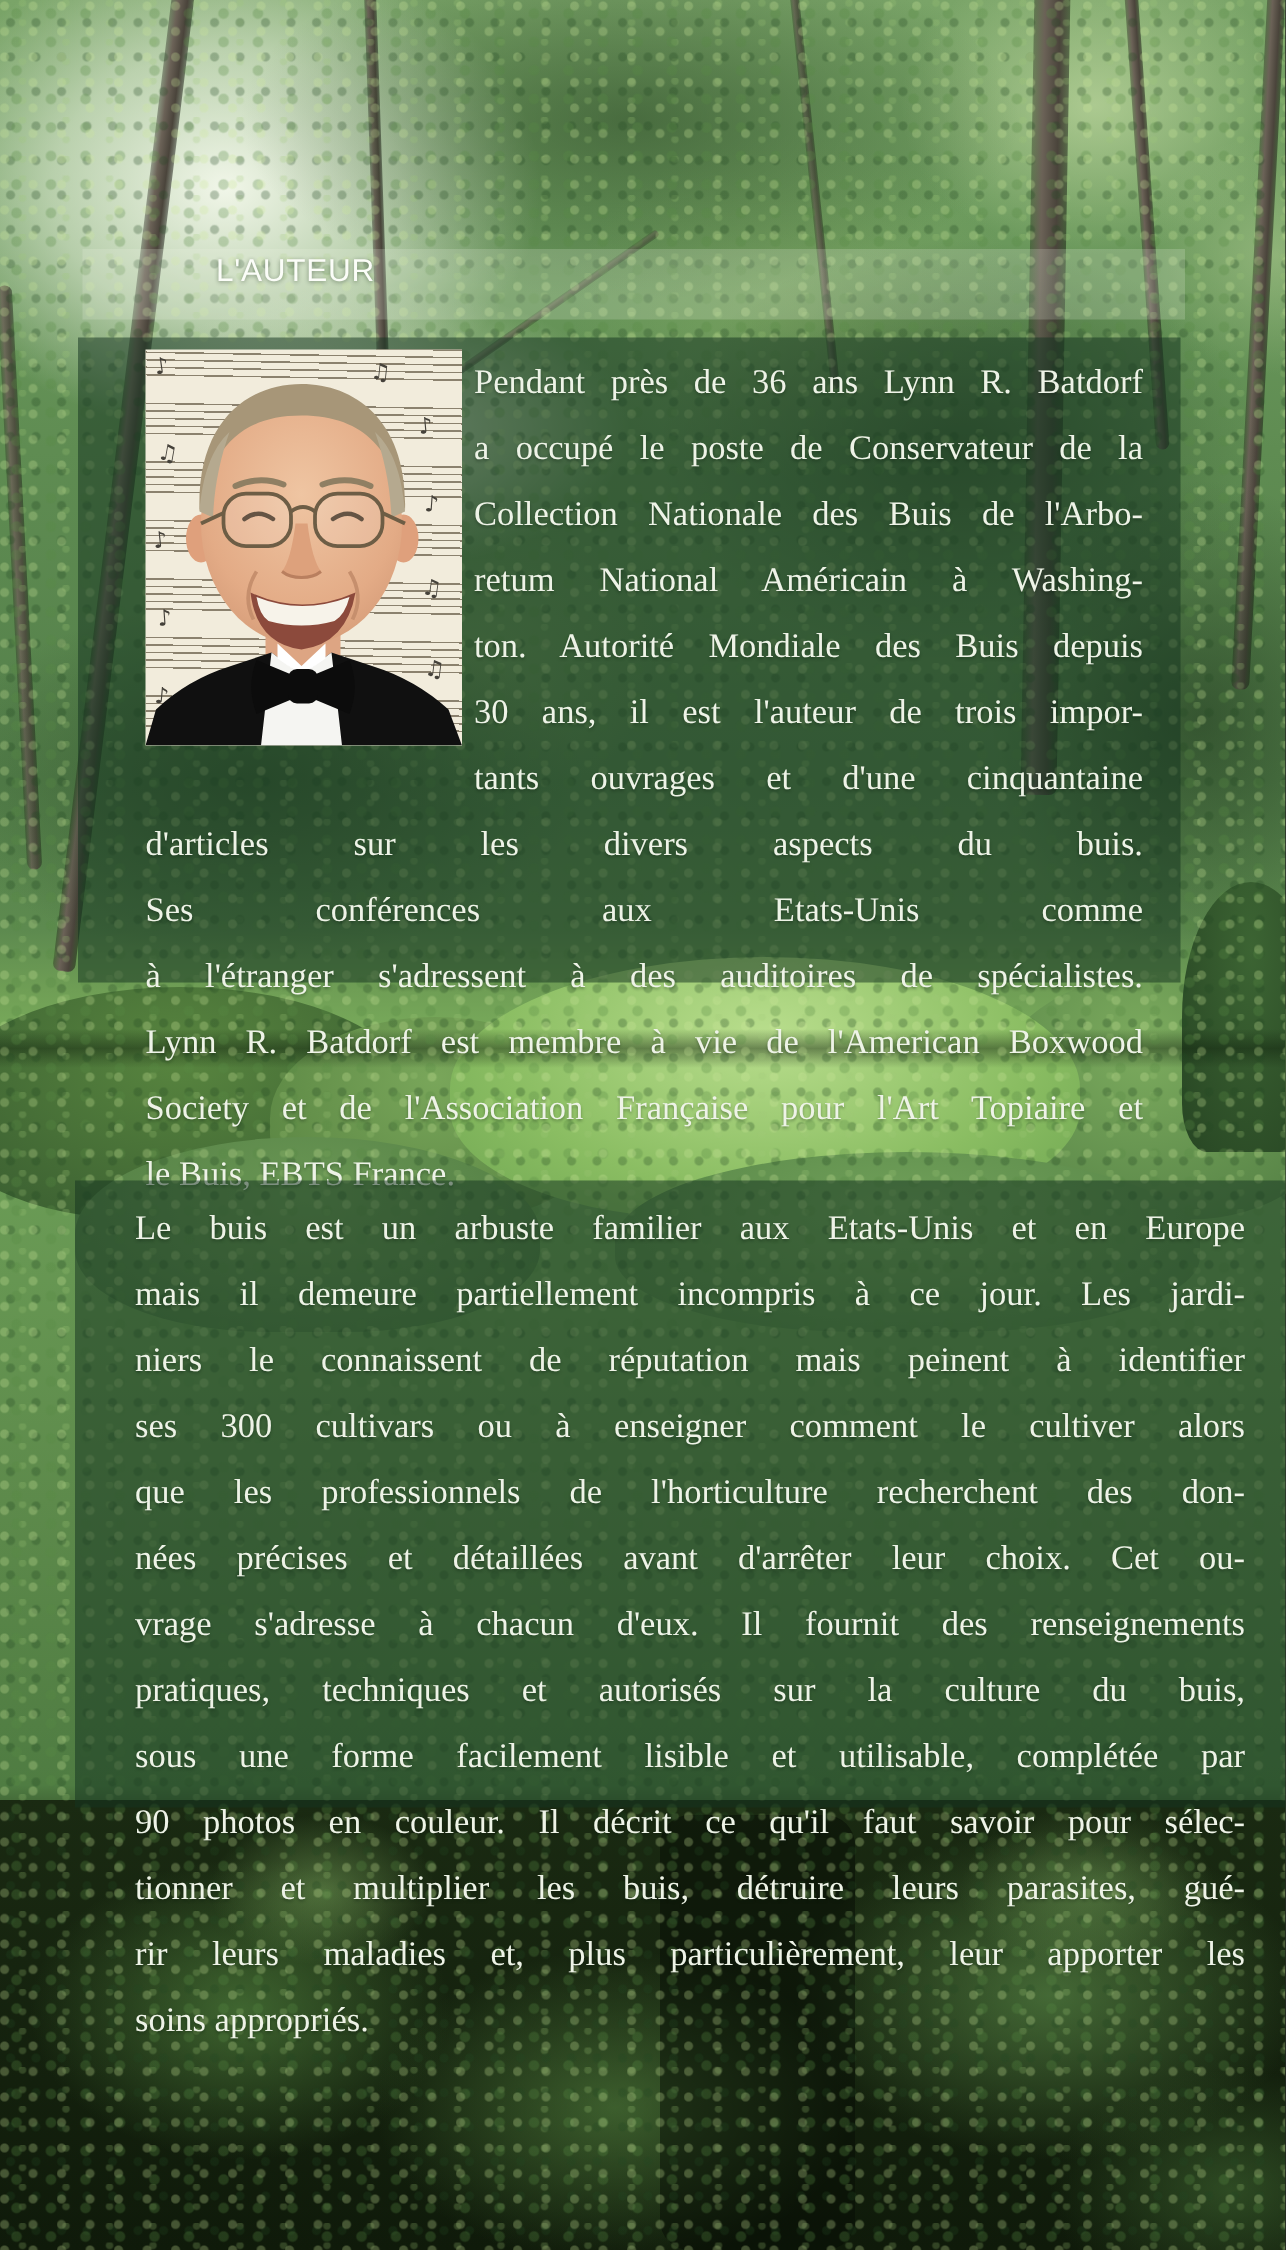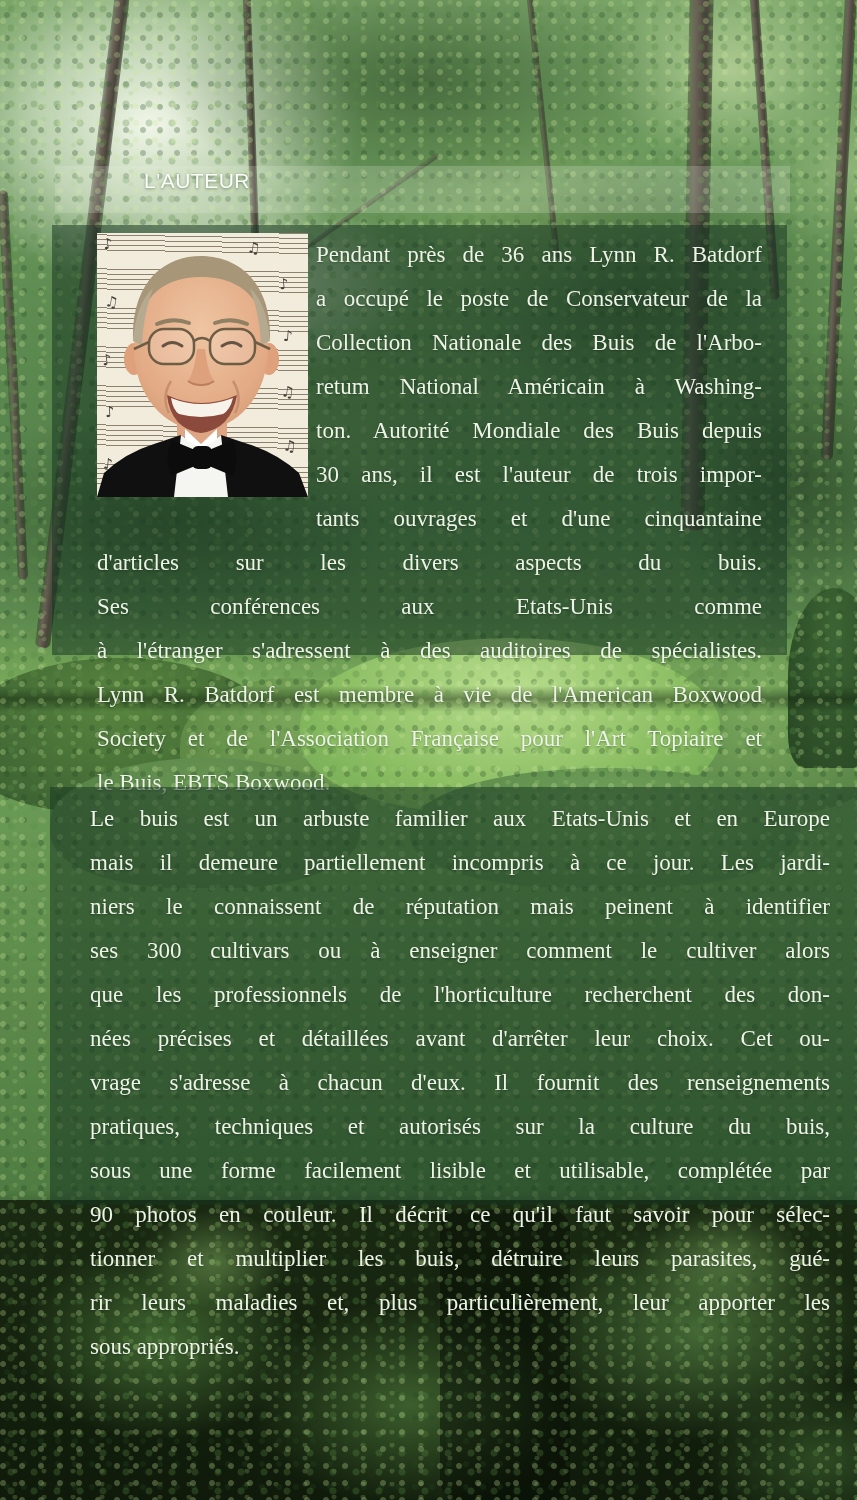"le Buis, EBTS Boxwood." div.para { text: Boxwood -> France }
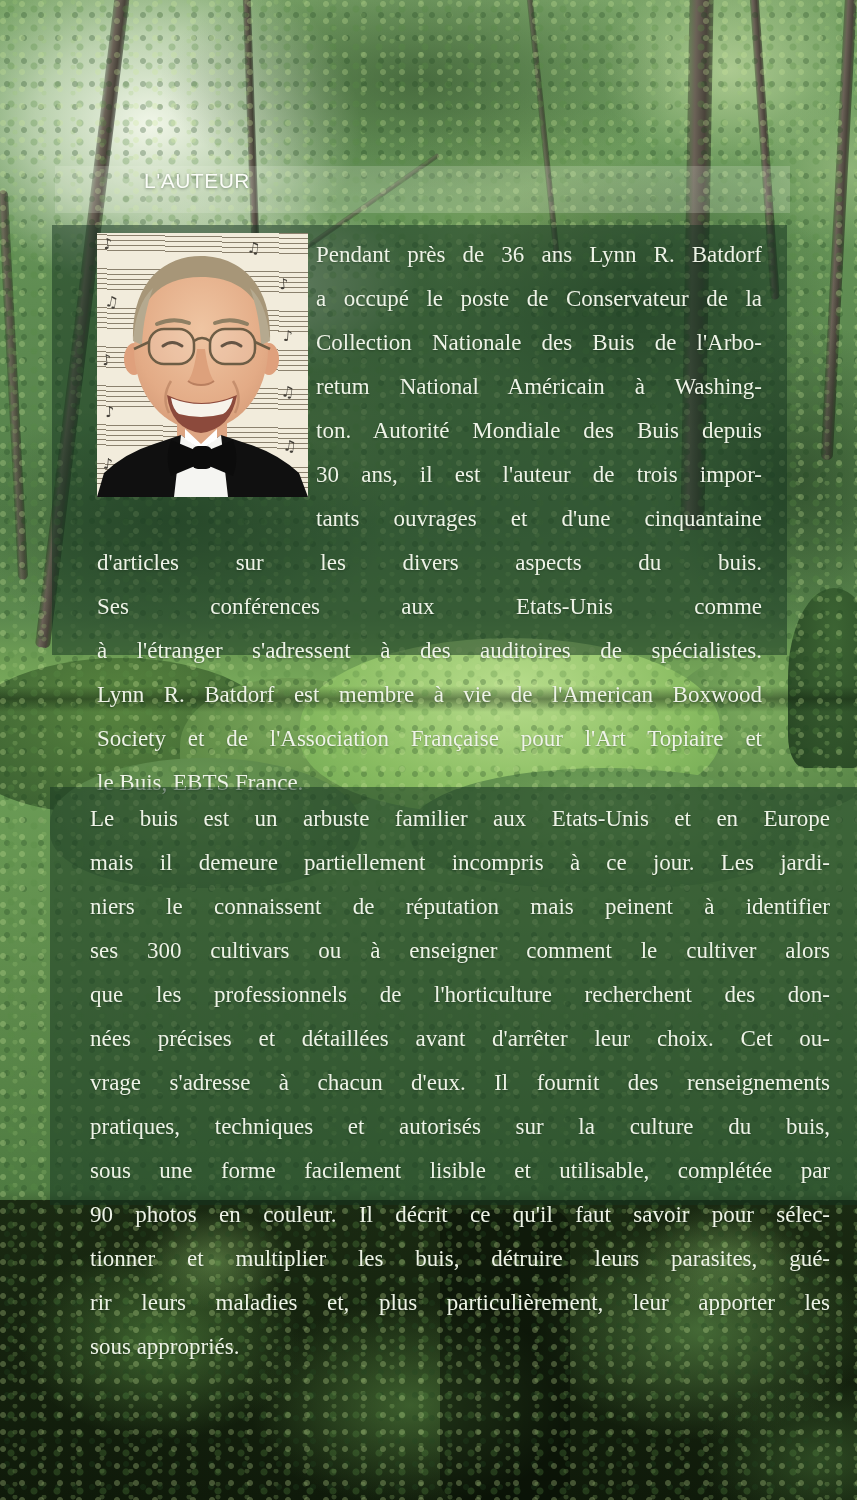"sous appropriés." div.para { text: sous -> soins }
